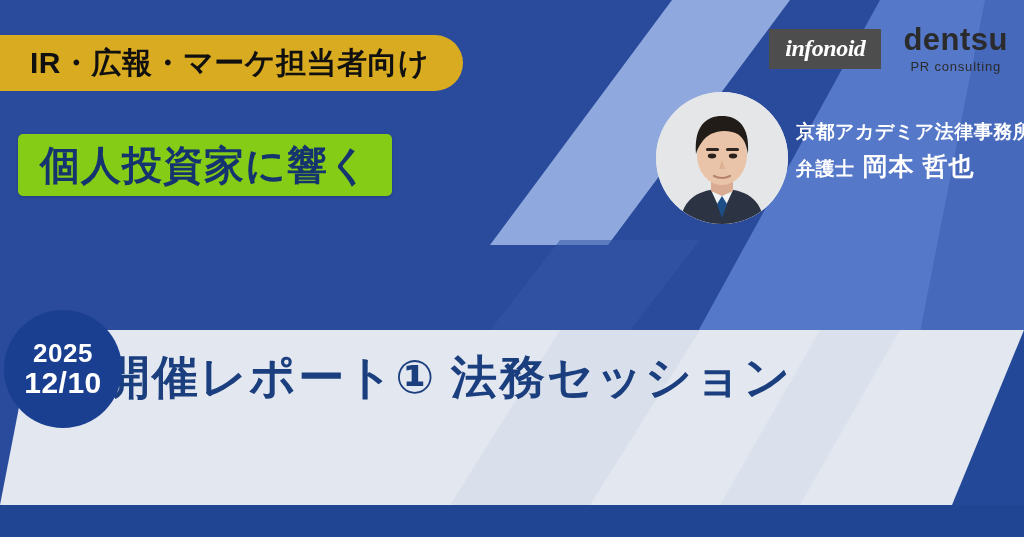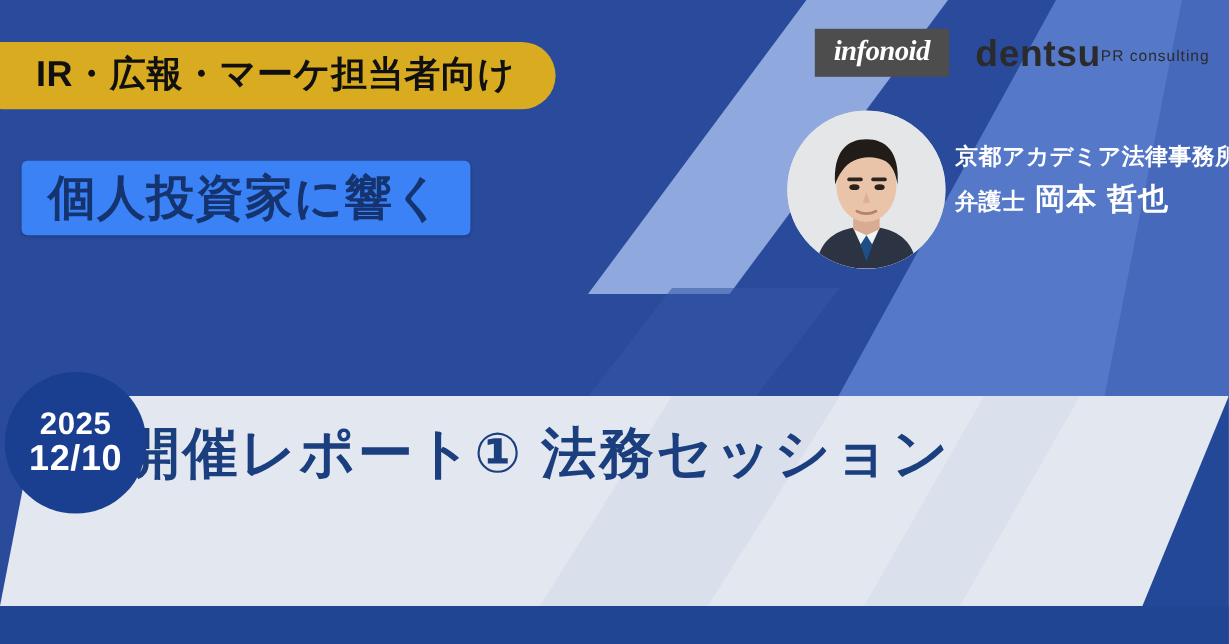"dentsu" .logo-dentsu { flex-direction: row -> column }
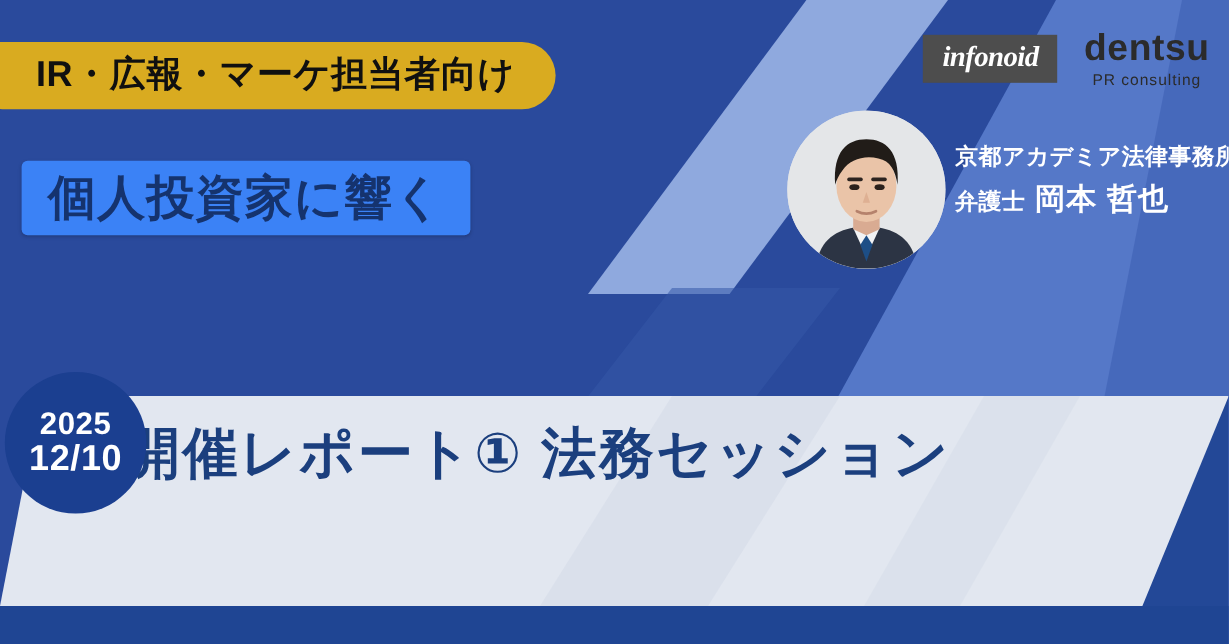"個人投資家に響く" .title-box { background: #3b82f6 -> #84cc16 }
